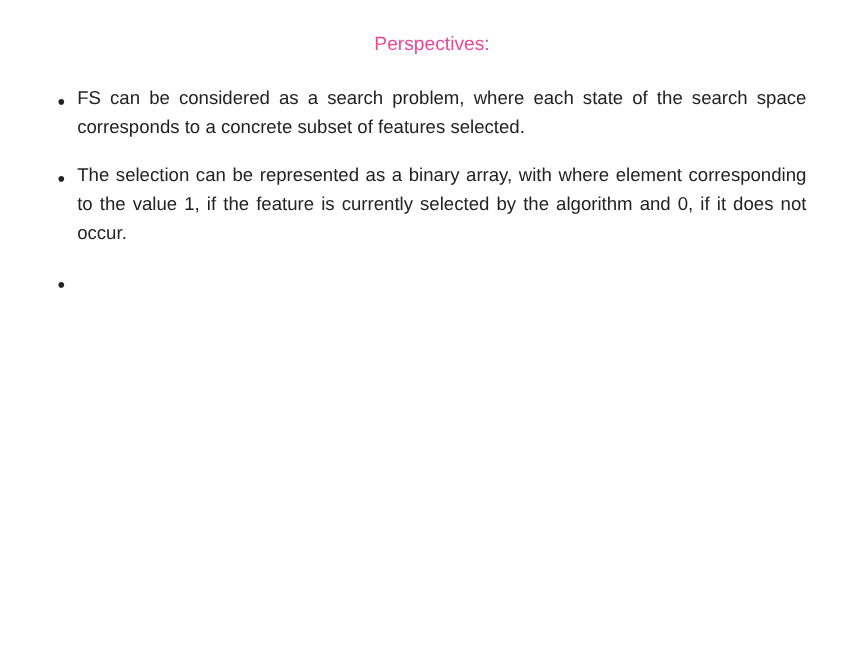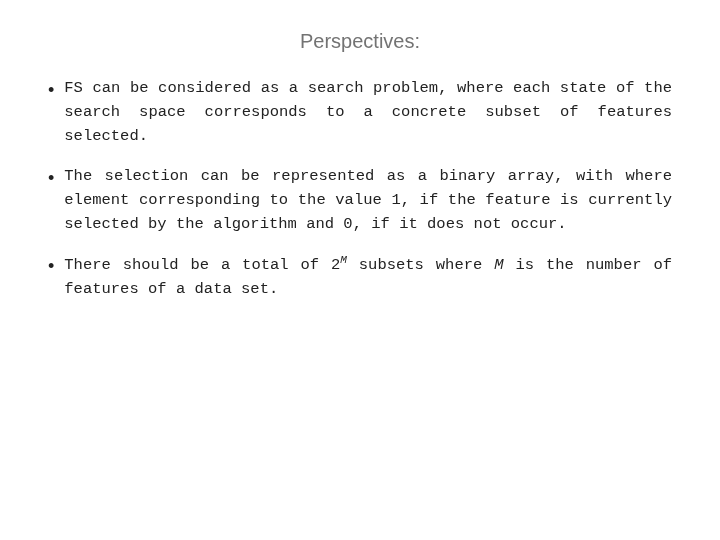"Perspectives:" .title-line1 { color: #737373 -> #ec4899; font-size: 20px -> 16px }
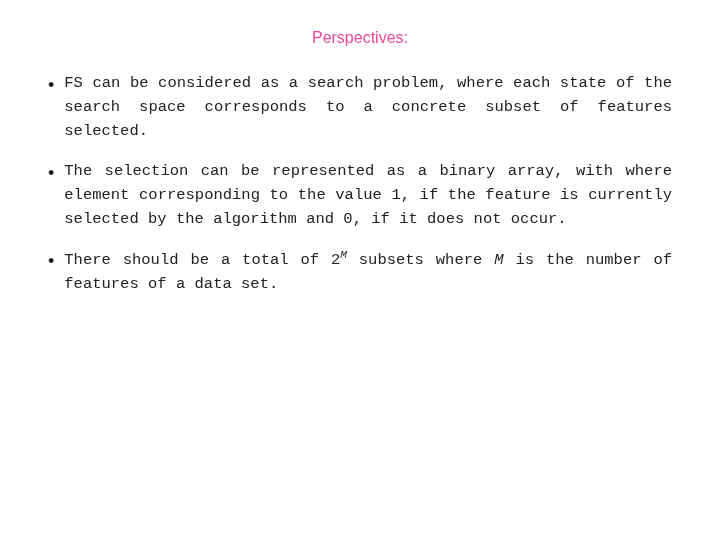"FS can be considered as" .bullet-text { font-family: Liberation Mono, monospace -> none }
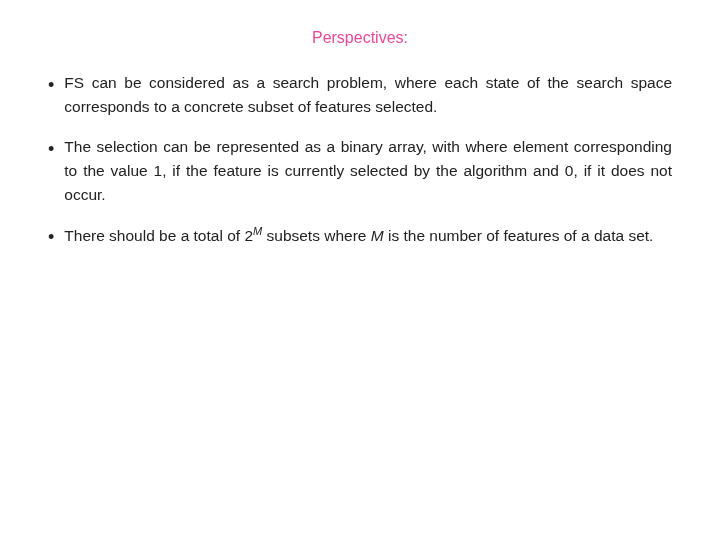"There should be a total" span.bullet-text { html: <span> There should be a total of 2<sup><em>M</em></sup> subsets where <em>M</em> is the number of features of a data set. </span> -> none }
